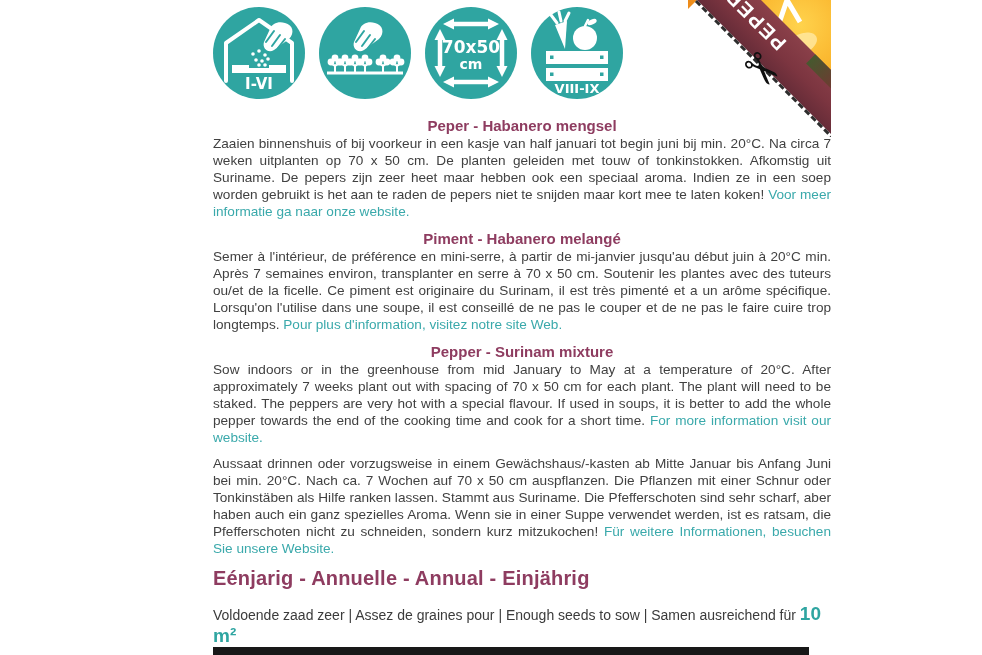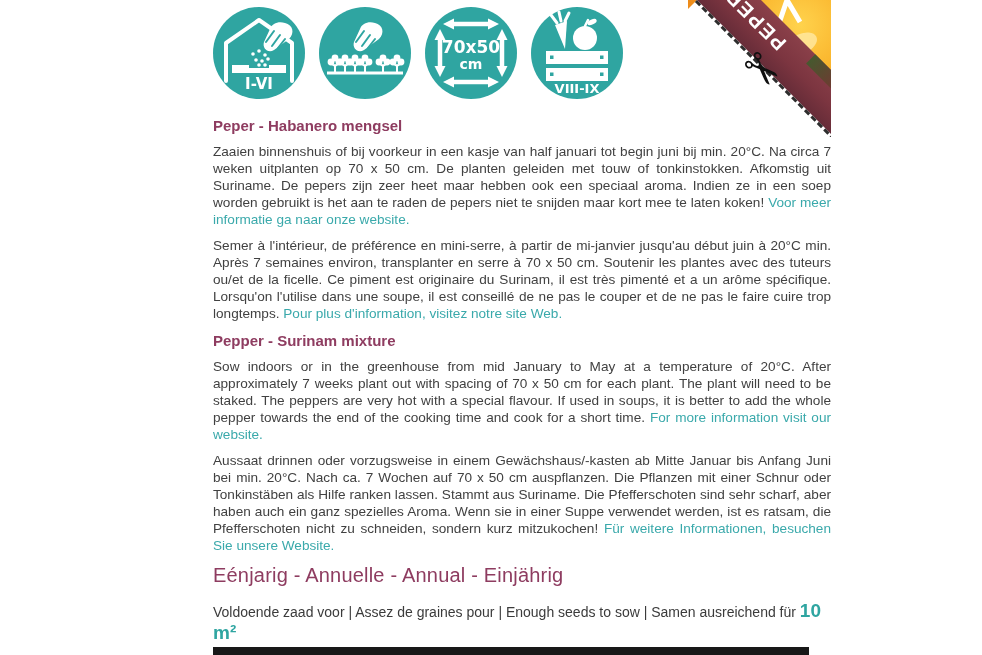"Peper - Habanero mengsel" .sec-heading { text-align: none -> center }
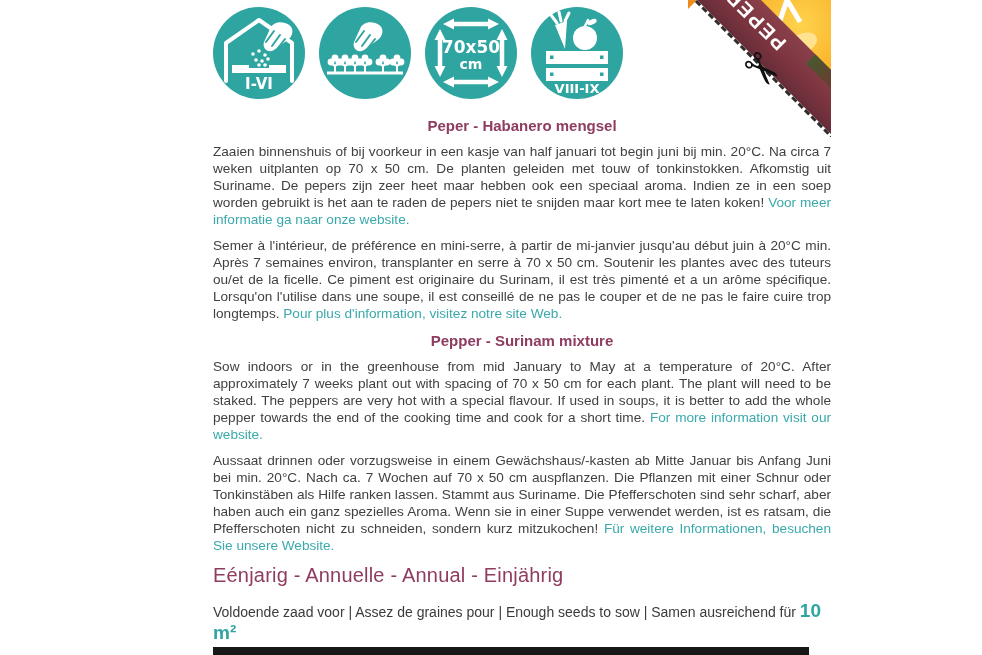"Zaaien binnenshuis of bij voorkeur" .sec-body { margin: 8px 0 9px 0 -> 0 0 9px 0 }
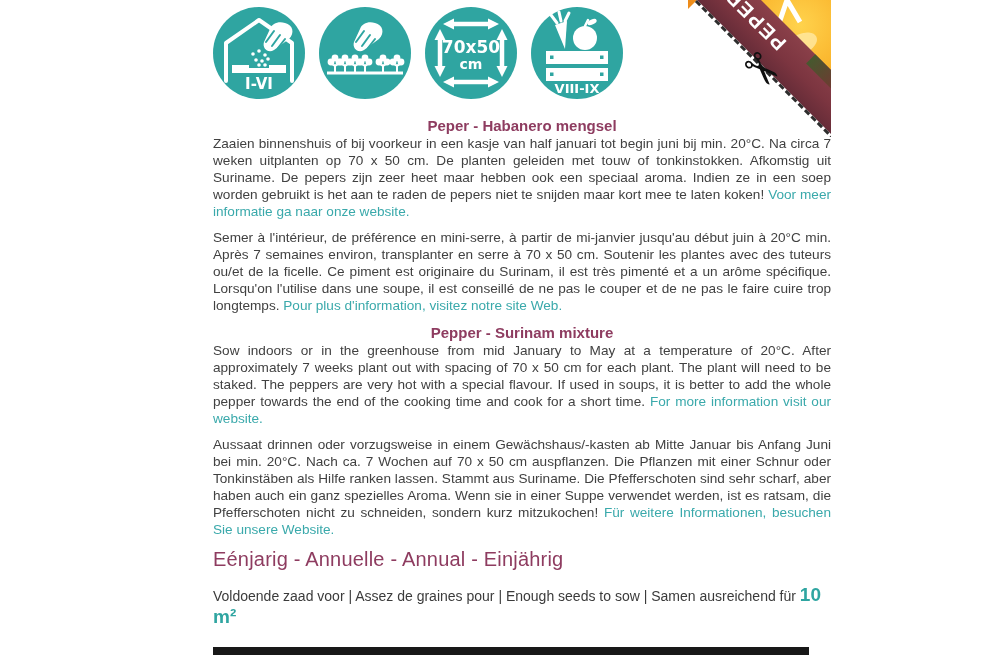"Piment - Habanero melangé" h3.sec-heading { html: none -> <h3>Piment - Habanero melangé</h3> }
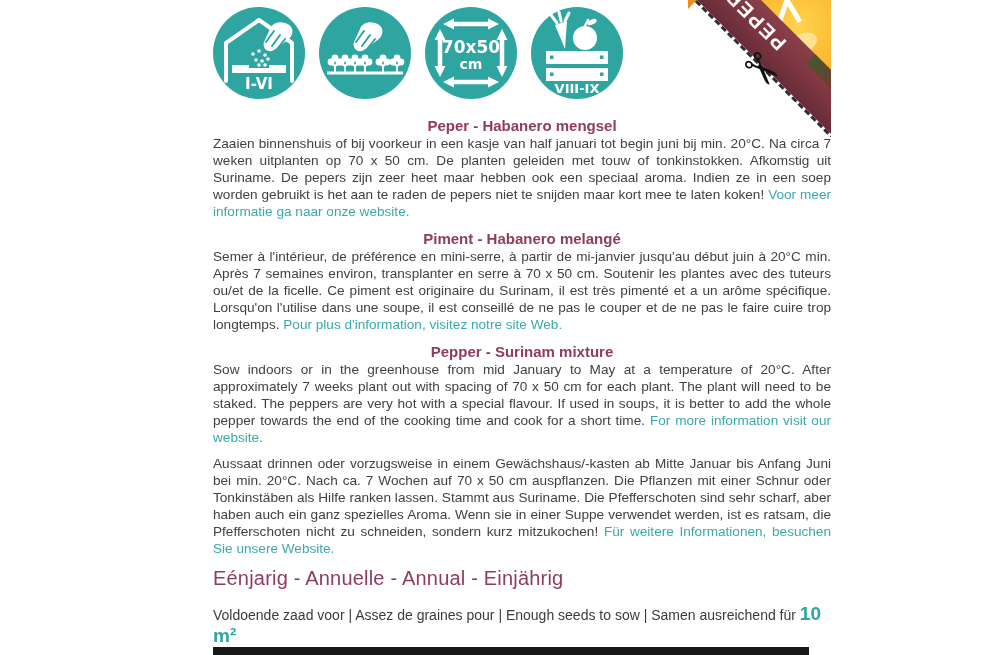"Eénjarig - Annuelle - Annual" .annual-heading { font-weight: normal -> bold }
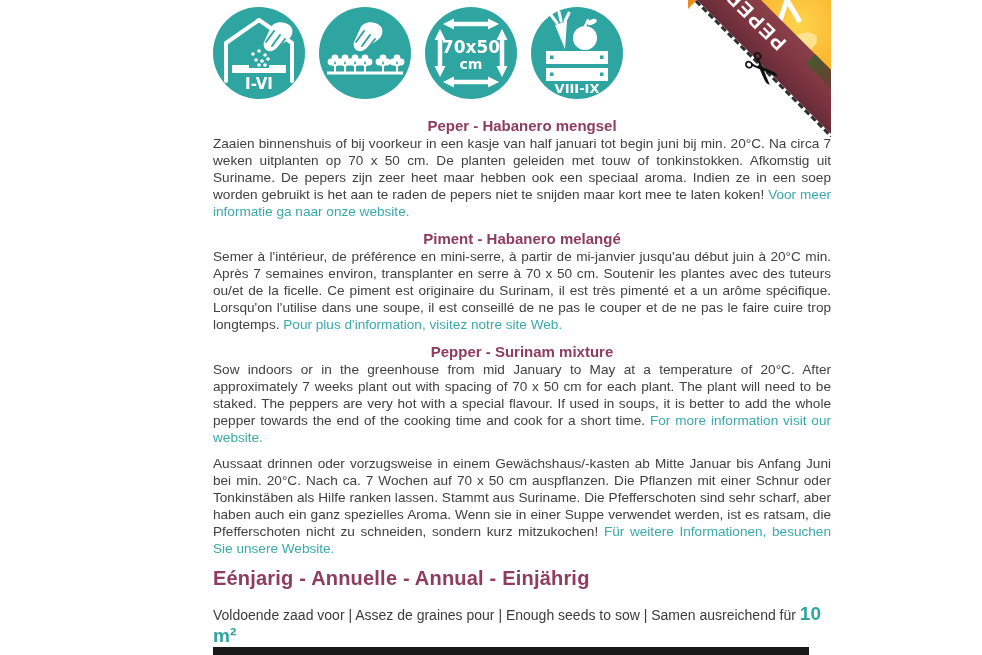"Voldoende zaad voor | Assez" span { text: voor -> zeer }
